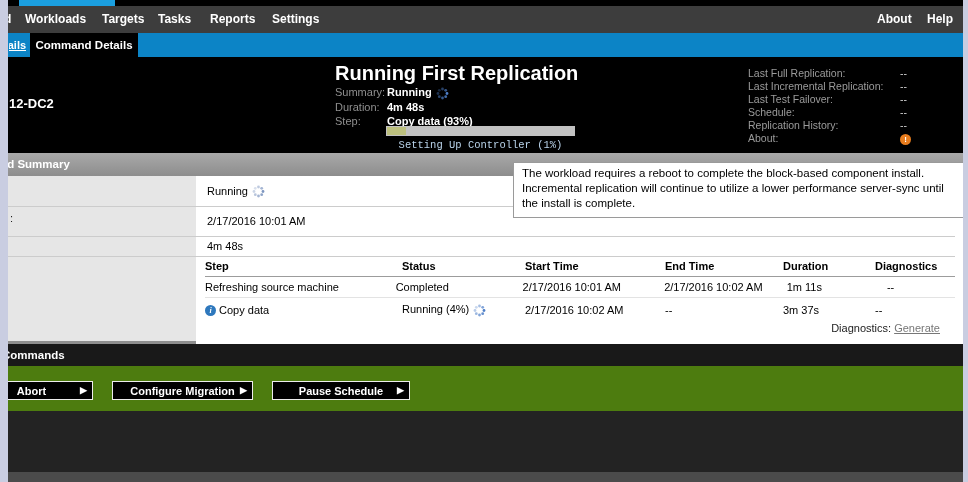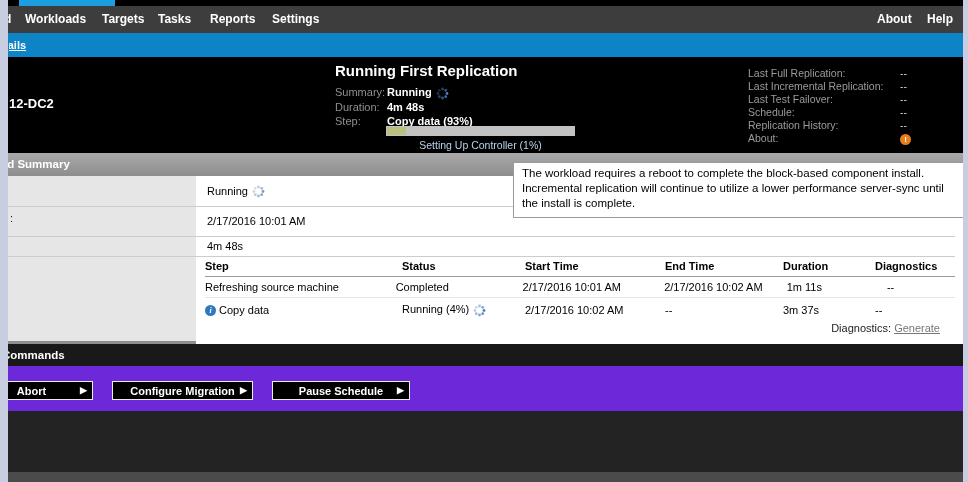"Command Details" div.tab-active { html: none -> <div>Command Details</div> }
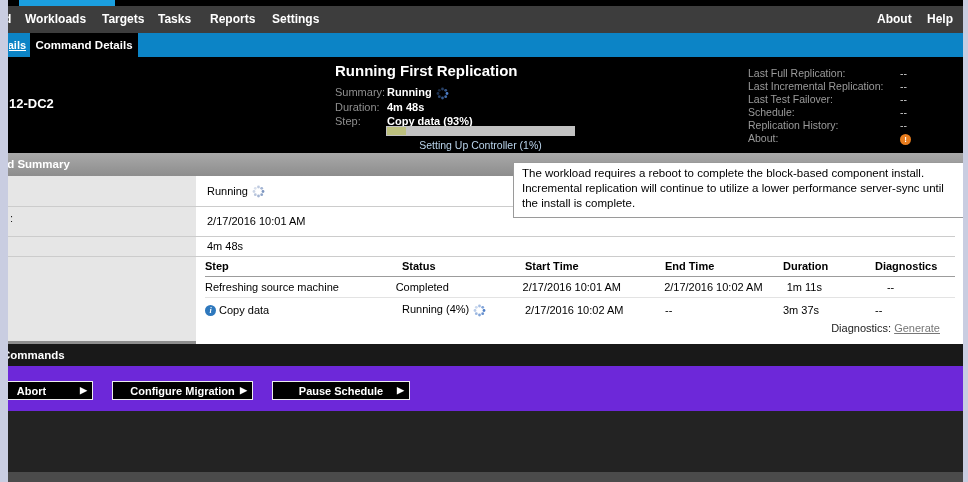"Running First Replication" .wl-title { font-size: 15px -> 20px }
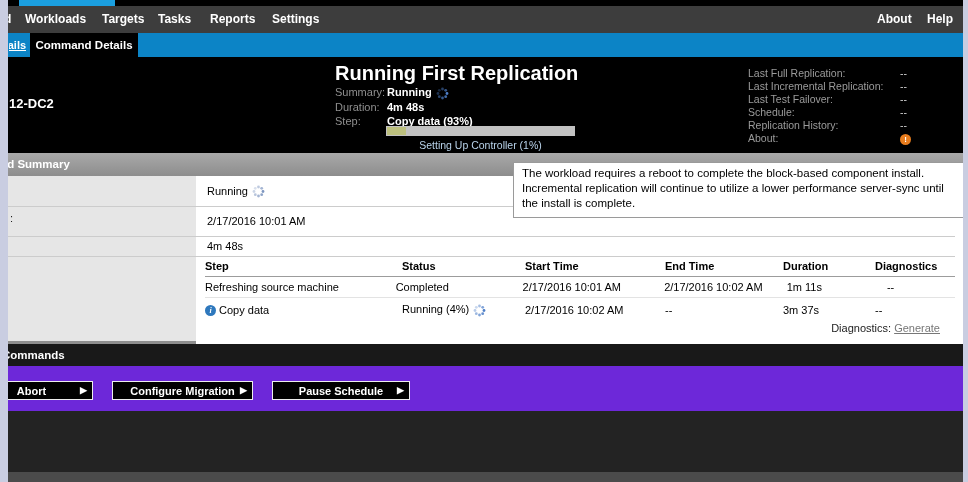"Setting Up Controller (1%)" .progress-sub { font-family: none -> Liberation Mono, monospace }
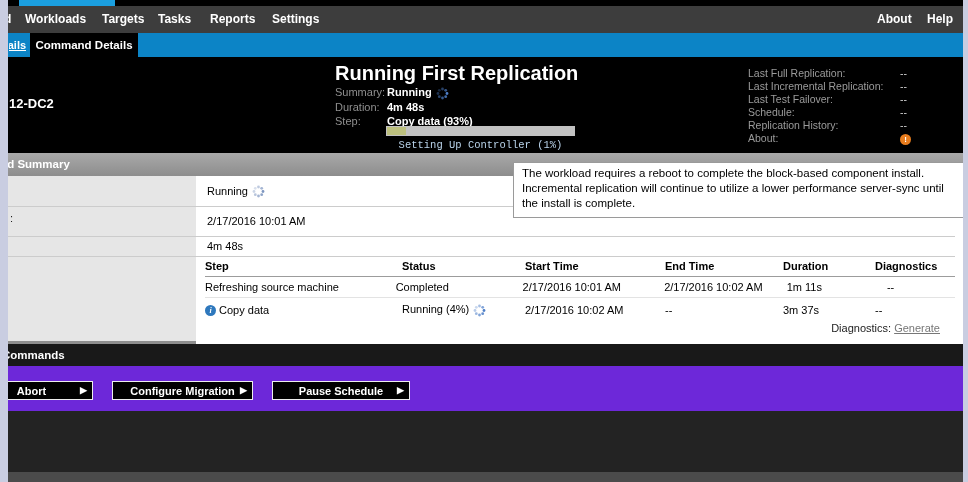"Abort" .cmdarea { background: #6d28d9 -> #4d7c0f }
